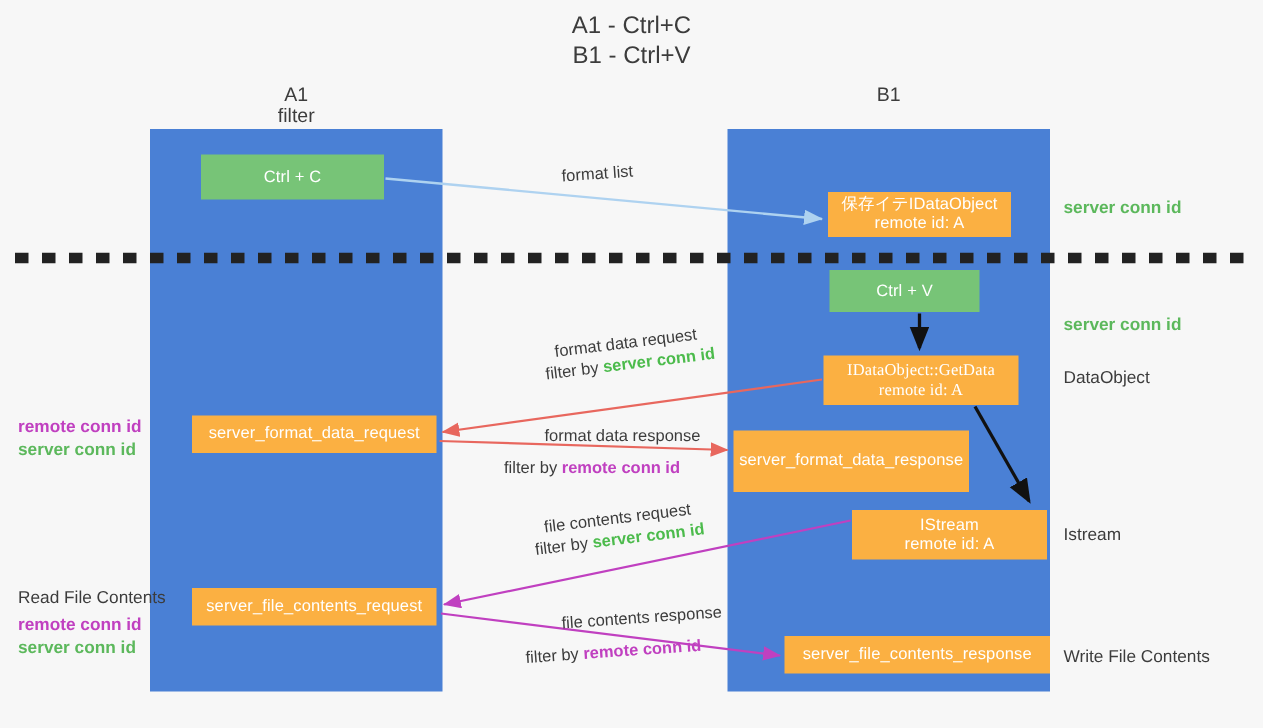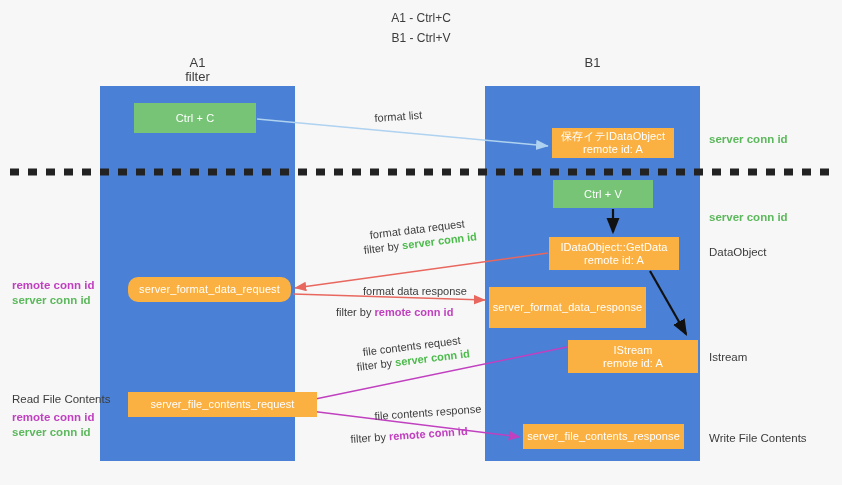"A1 - Ctrl+C" .title-block { font-size: 12px -> 16px }
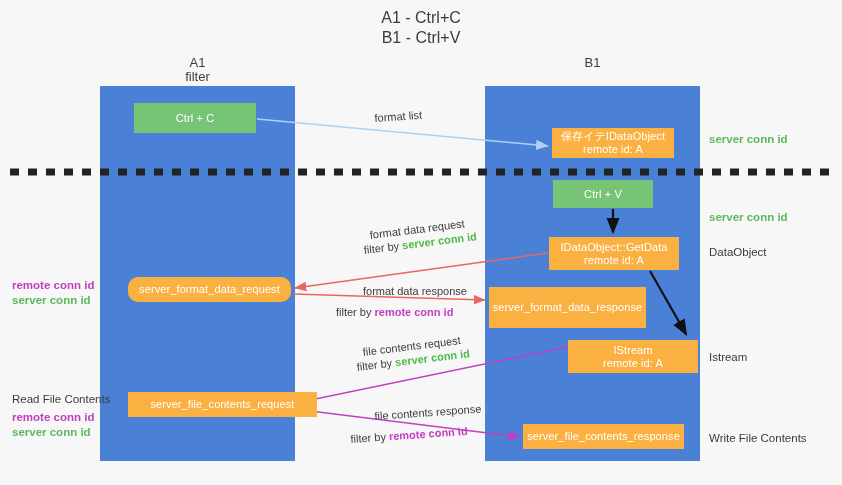"IDataObject::GetData" .n-getdata { font-family: none -> Liberation Serif, serif }
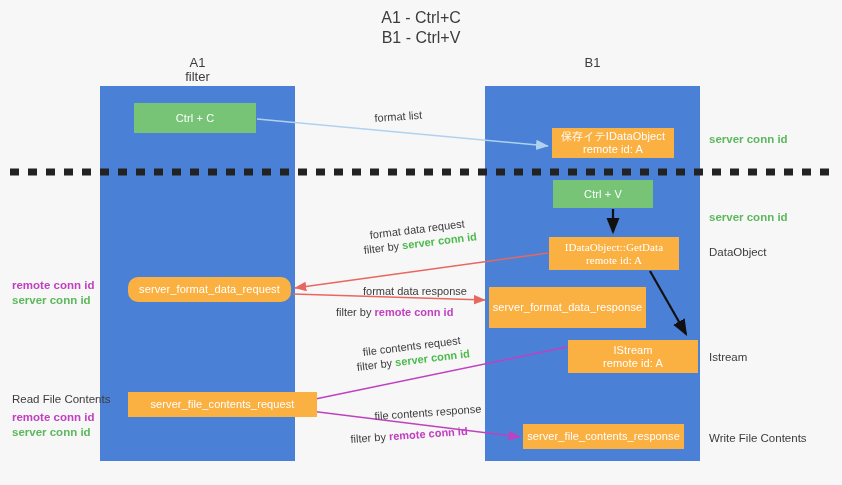"server_format_data_request" .n-sfdreq { border-radius: 10px -> none }
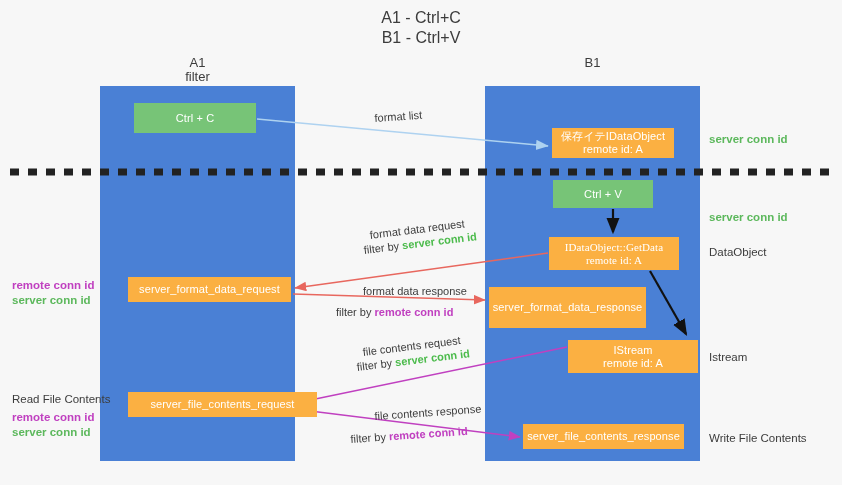"server_file_contents_request" .n-sfcreq { width: 189px -> 163px }
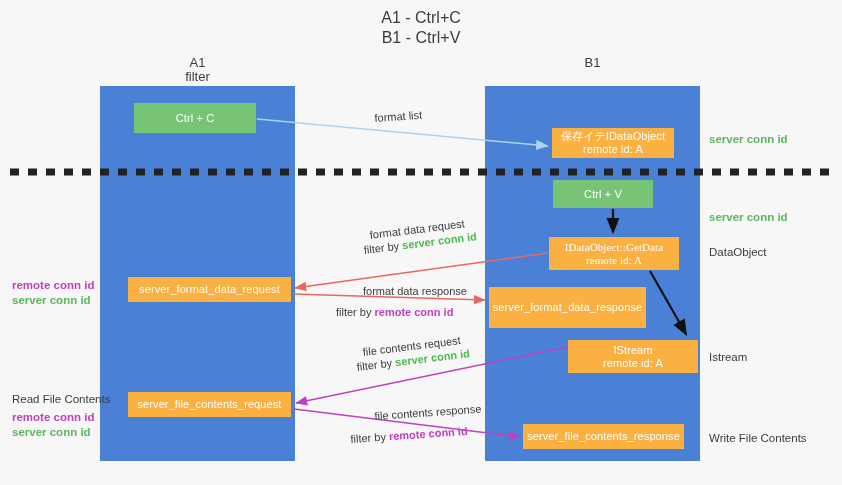"server_file_contents_response" .n-sfcresp { width: 161px -> 177px }
